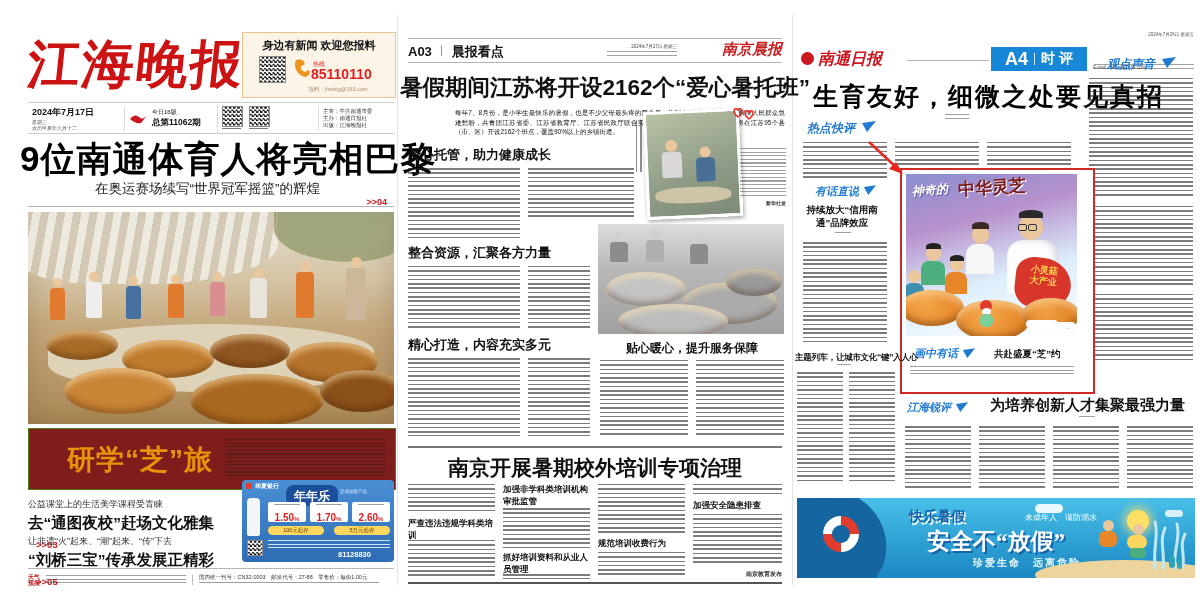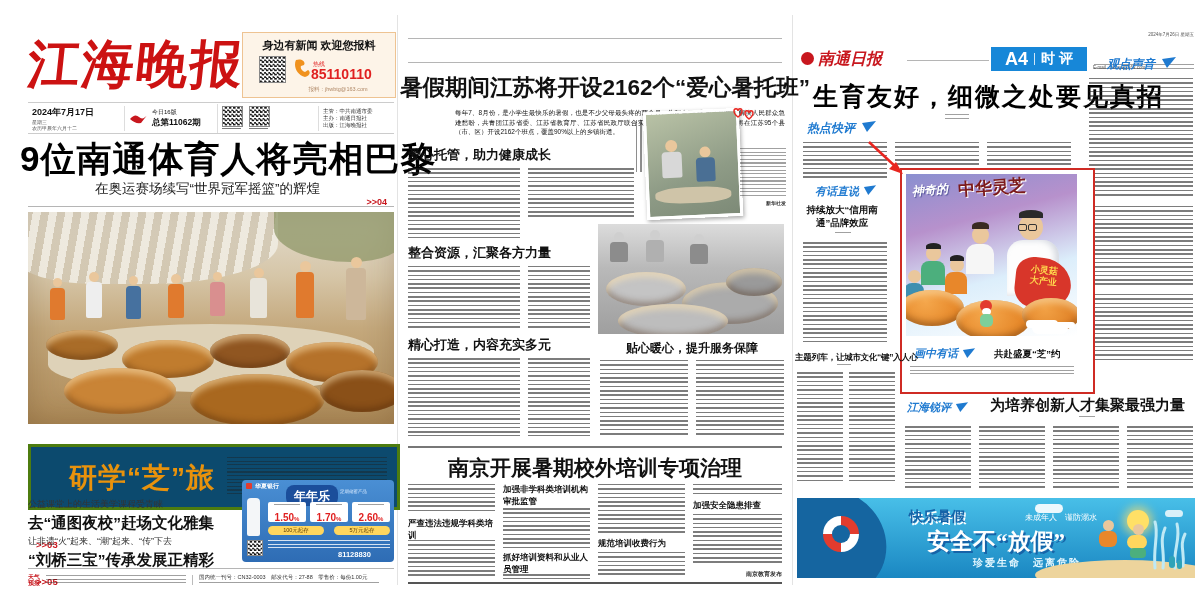"A03 晨报看点" div.abs { html: none -> <div> <span>A03</span> <span></span> <span>晨报看点</span> <span>2024年7月17日 星期三</span> <div></div> <span>南京晨报</span> </div> }
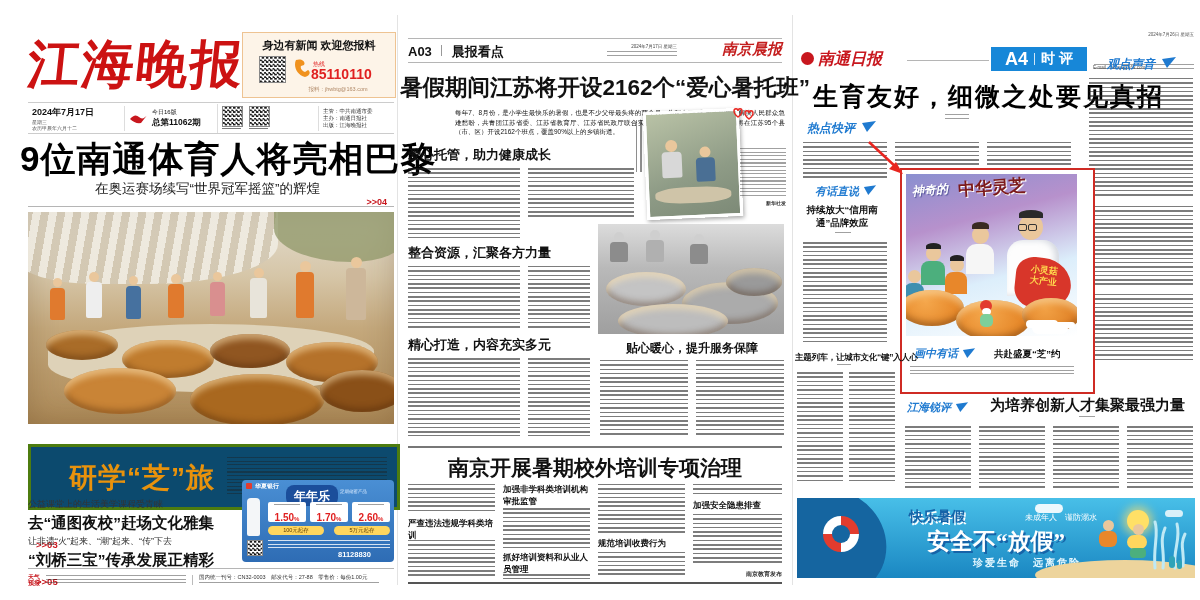"研学“芝”旅" div.abs { background: #0c4a6e -> #7f1d1d; border: 3px solid #4d7c0f -> 1px solid #4d7c0f; top: 424px -> 408px }
